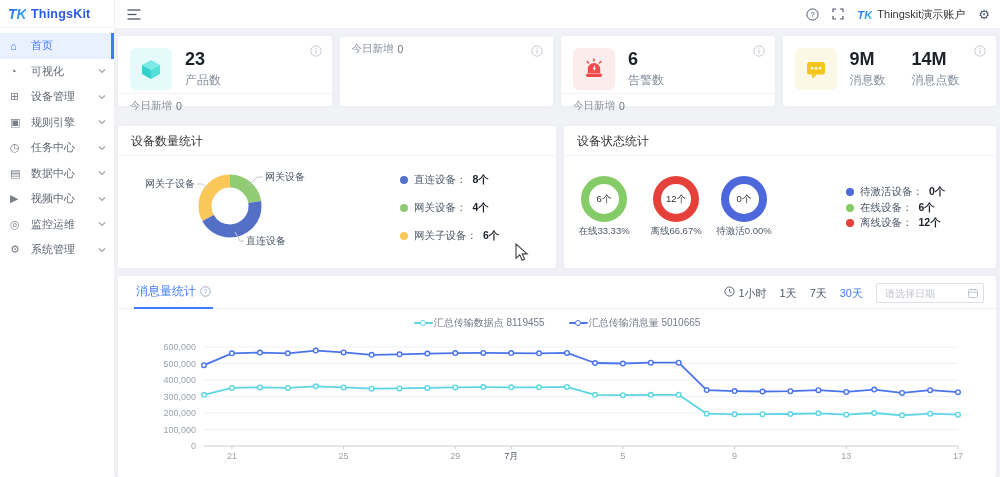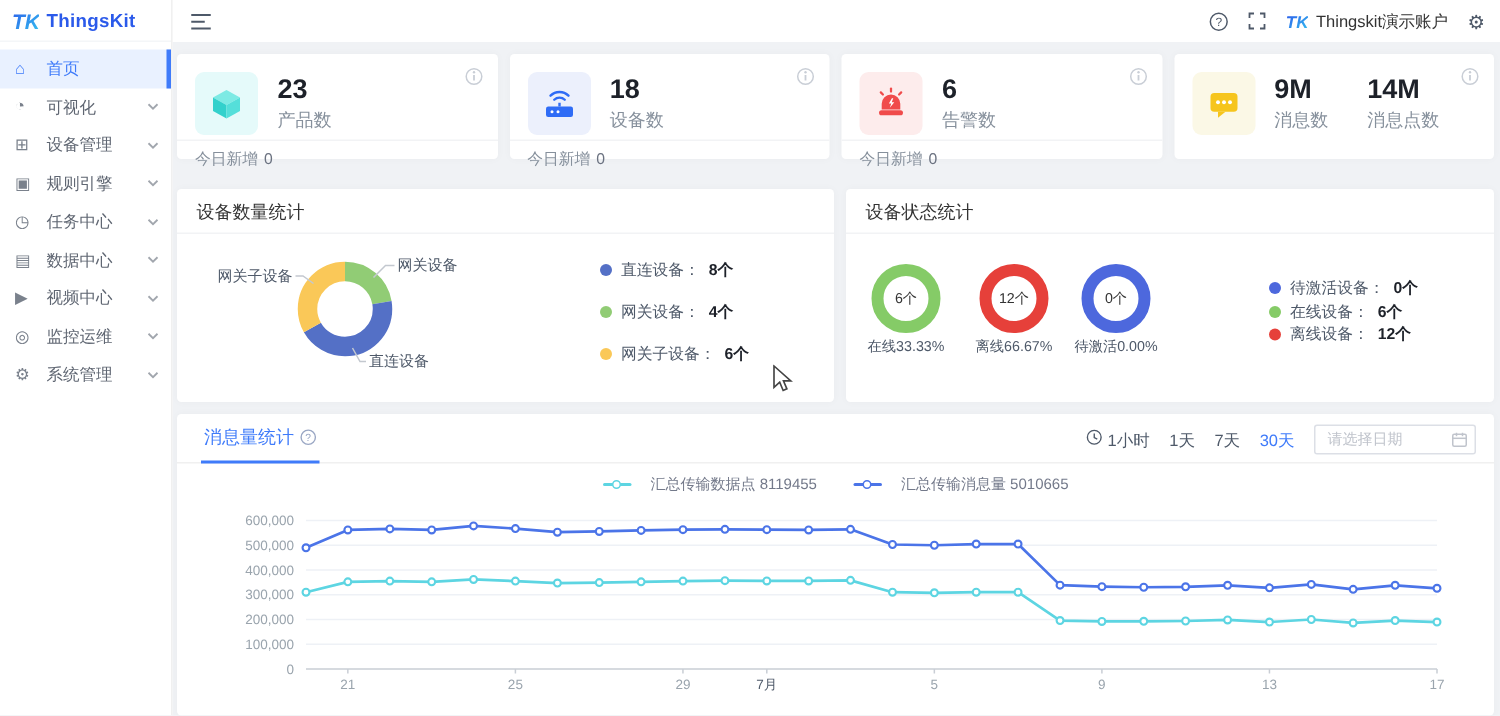"18" div.card-main { html: <div> <div> <svg> <rect></rect> <circle></circle> <circle></circle> <path></path> <path></path> <line></line> </svg> </div> <div> <div>18</div> <div>设备数</div> </div> </div> -> none }
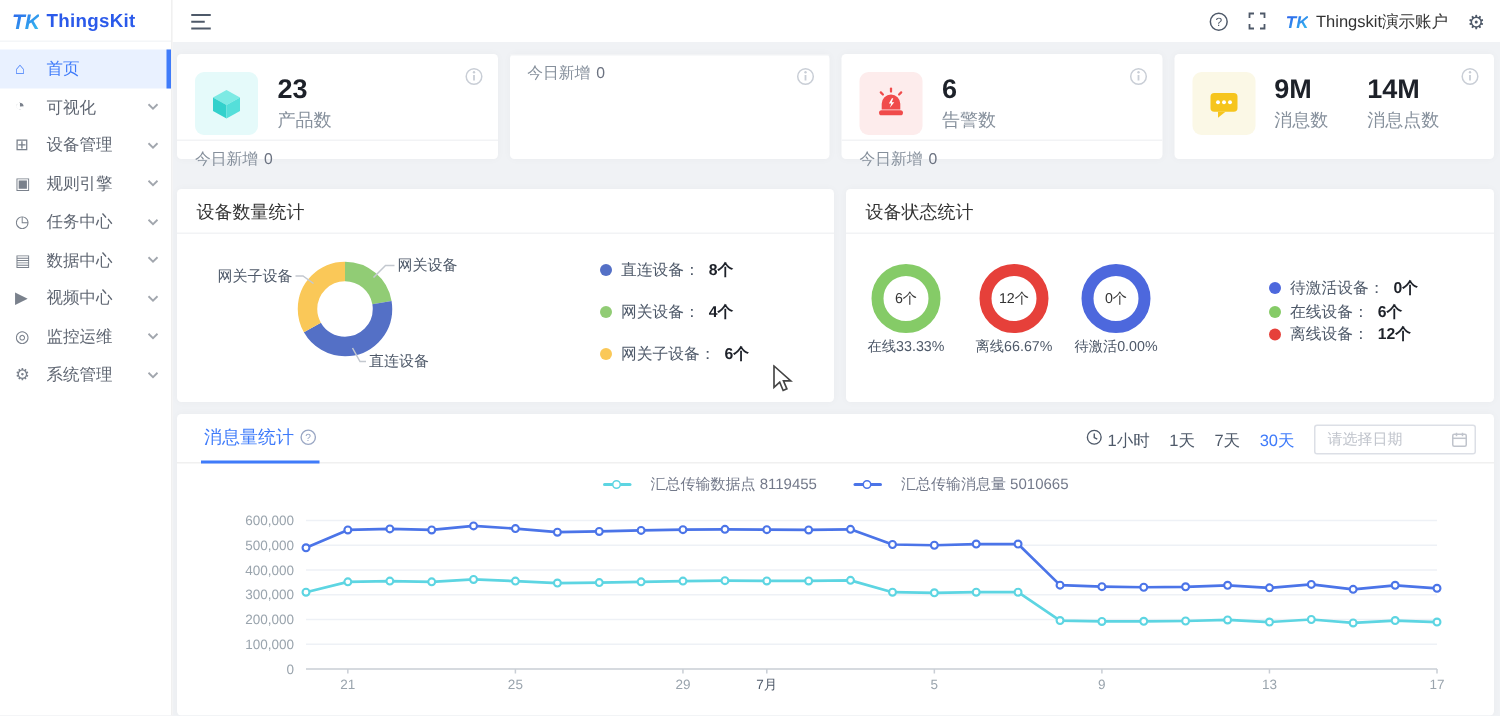"汇总传输数据点 8119455" .line-legend .item { gap: 13px -> 1px }
